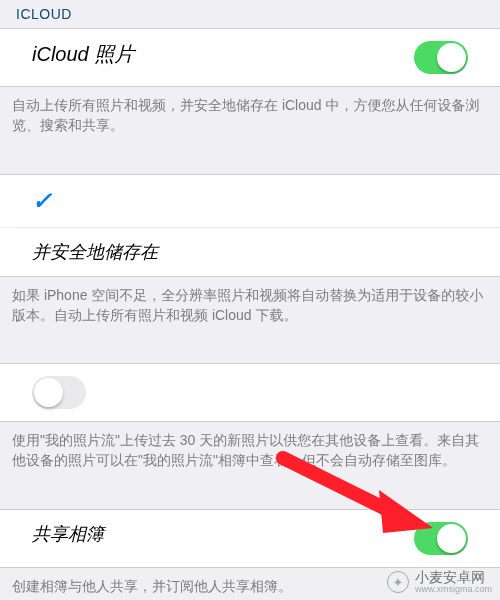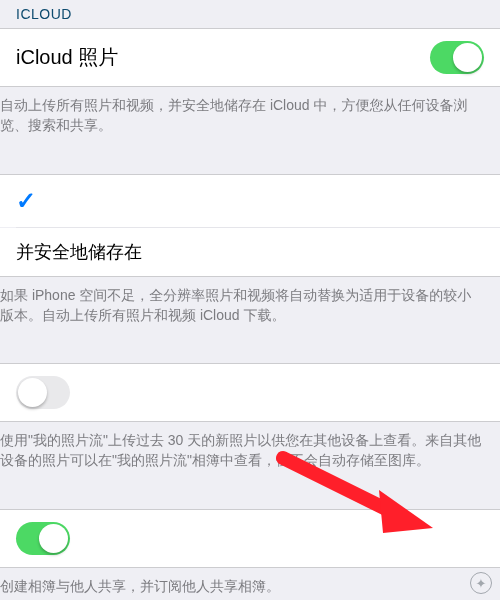"iCloud 照片" .cell { align-items: center -> none; font-style: none -> italic; padding: 12px 16px -> 12px 32px }
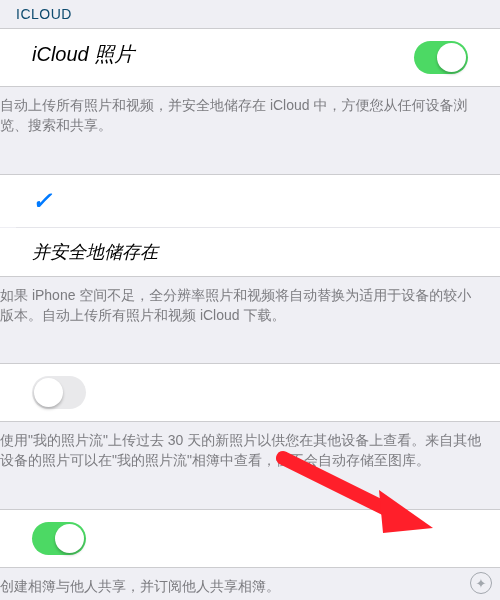"自动上传所有照片和视频，并安全地储存在 iCloud" .footer-text { padding: 8px 16px 12px 0 -> 8px 16px 12px 12px }
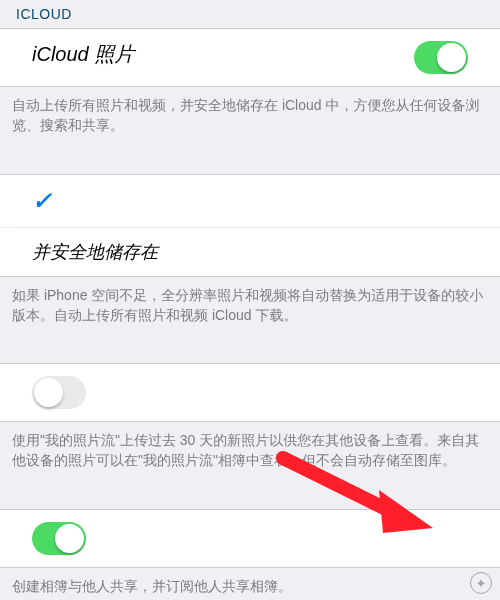"共享相簿" span.label { html: none -> <span>共享相簿</span> }
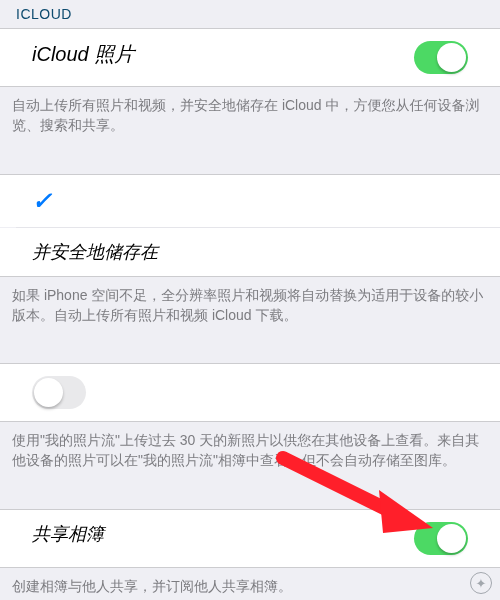"小麦安卓网" div.wm-stack { html: none -> <div> <span>小麦安卓网</span> <span>www.xmsigma.com</span> </div> }
